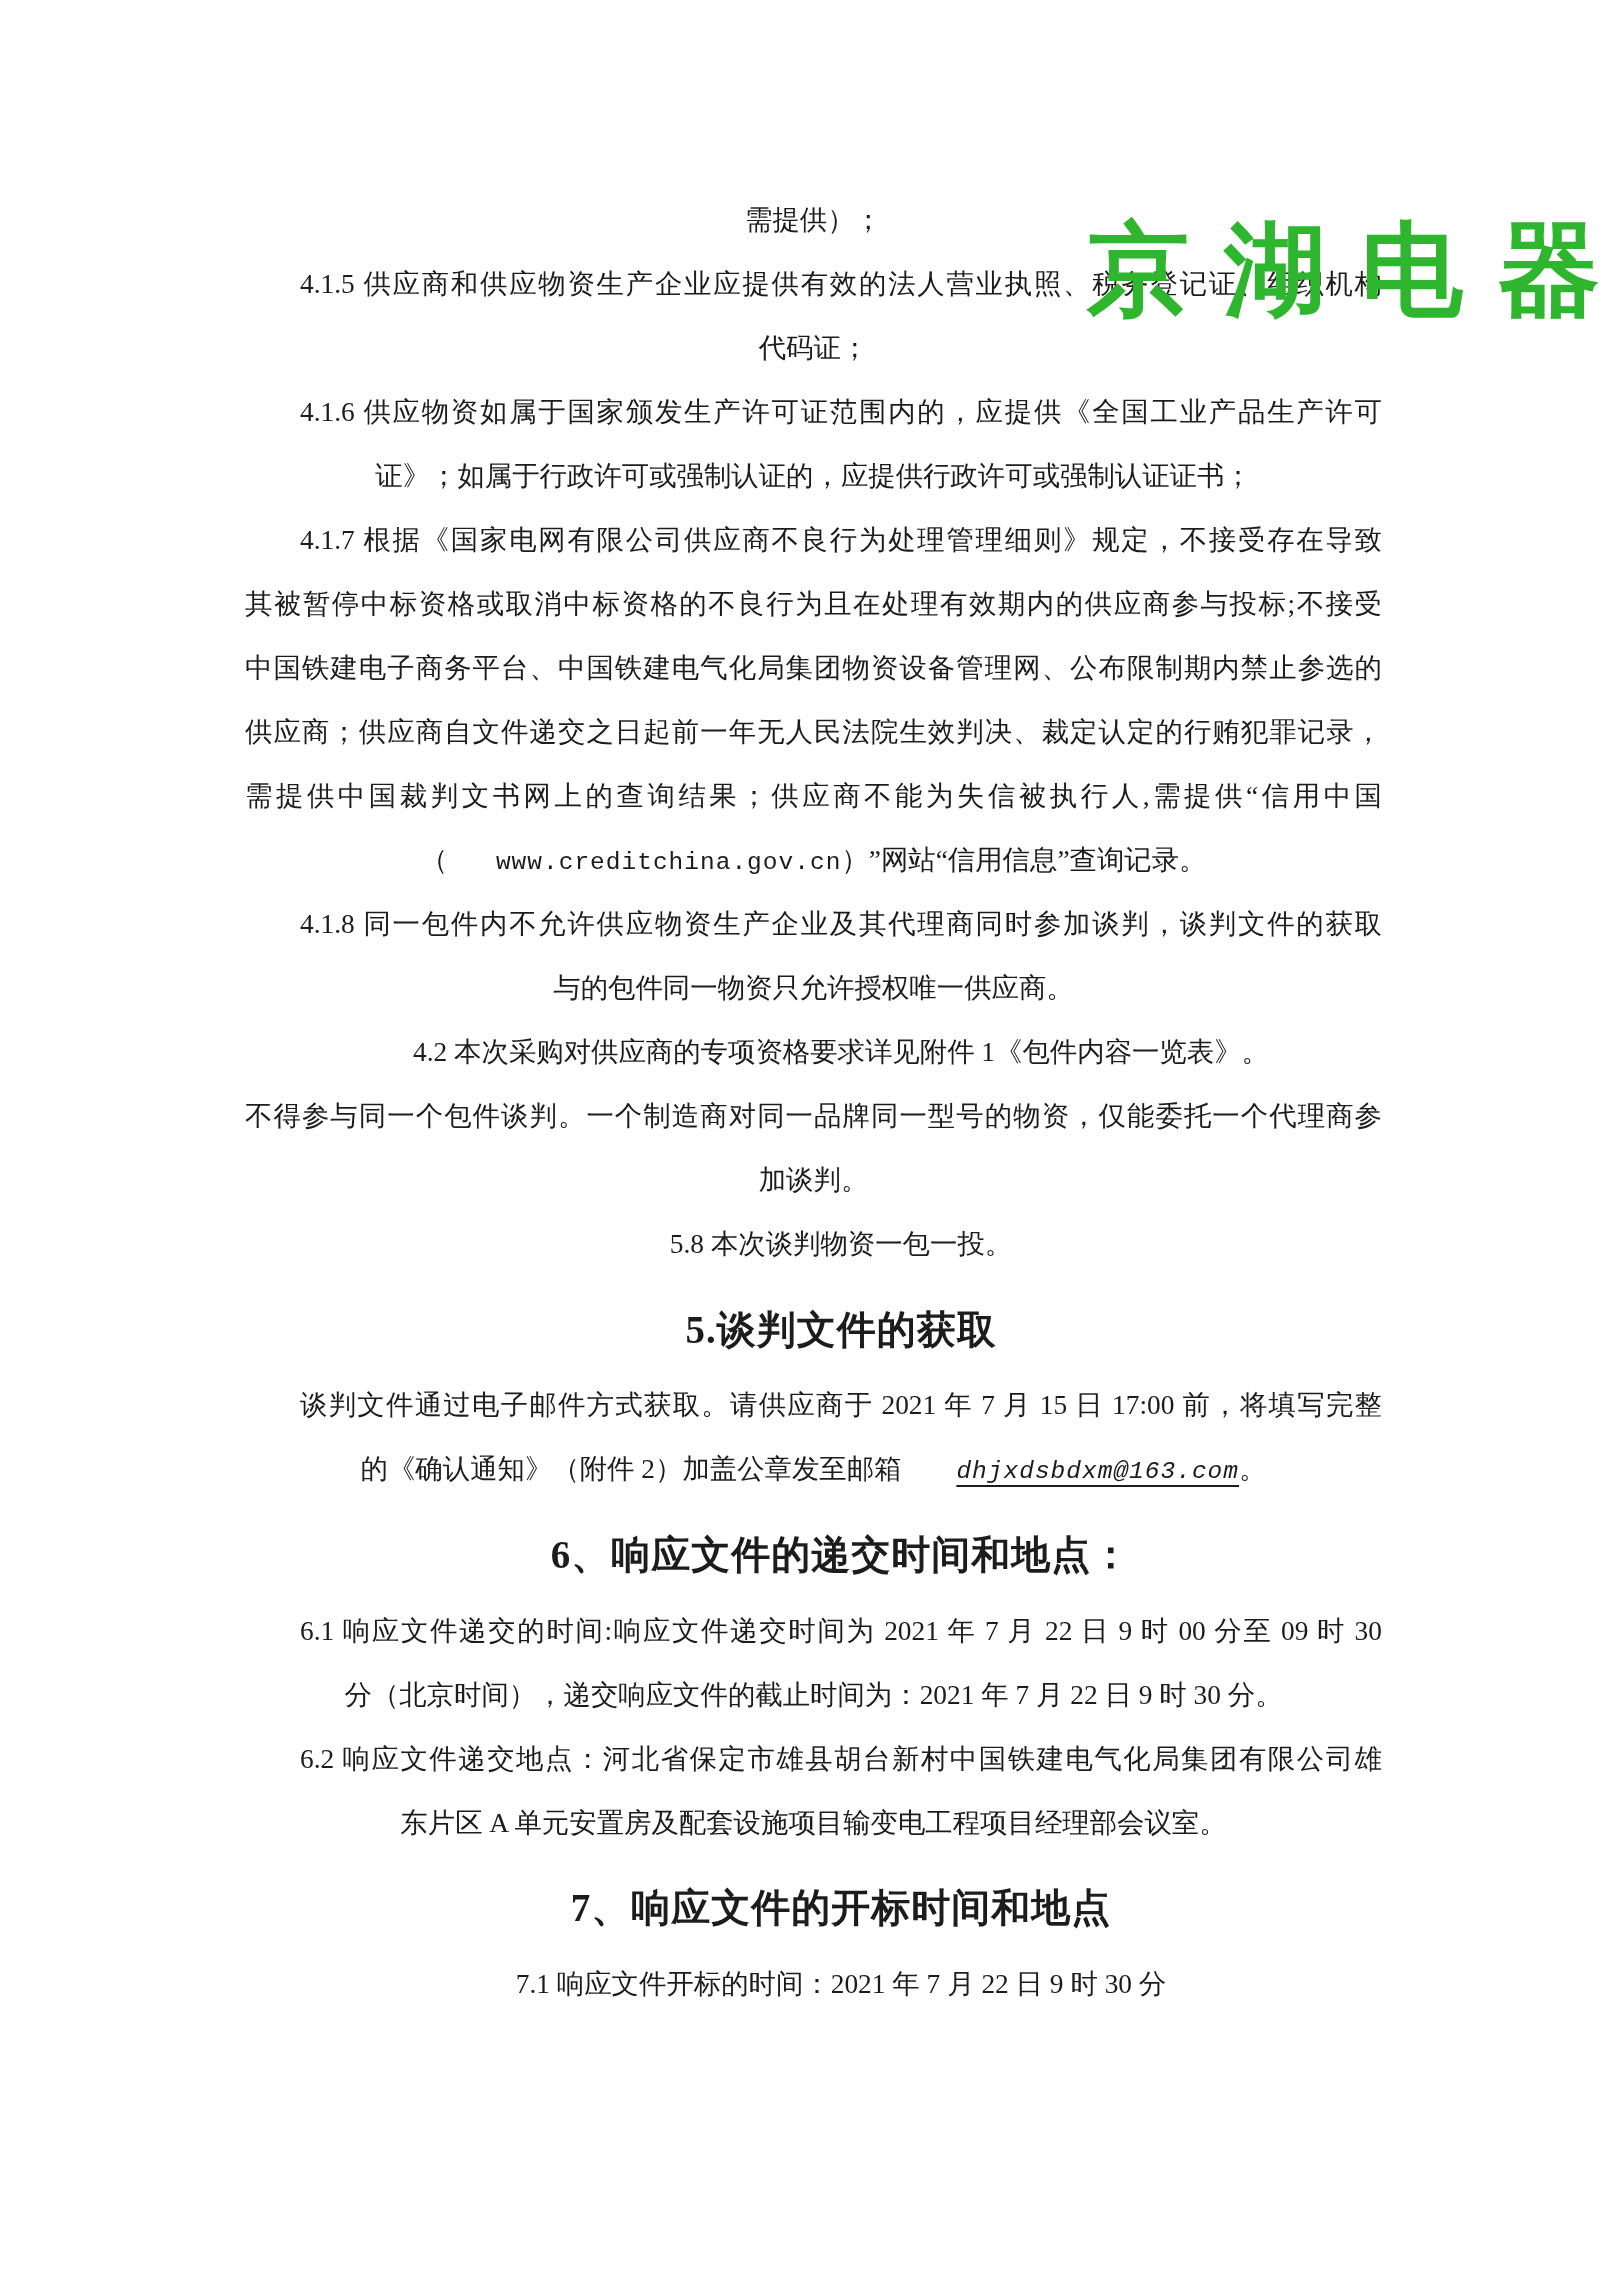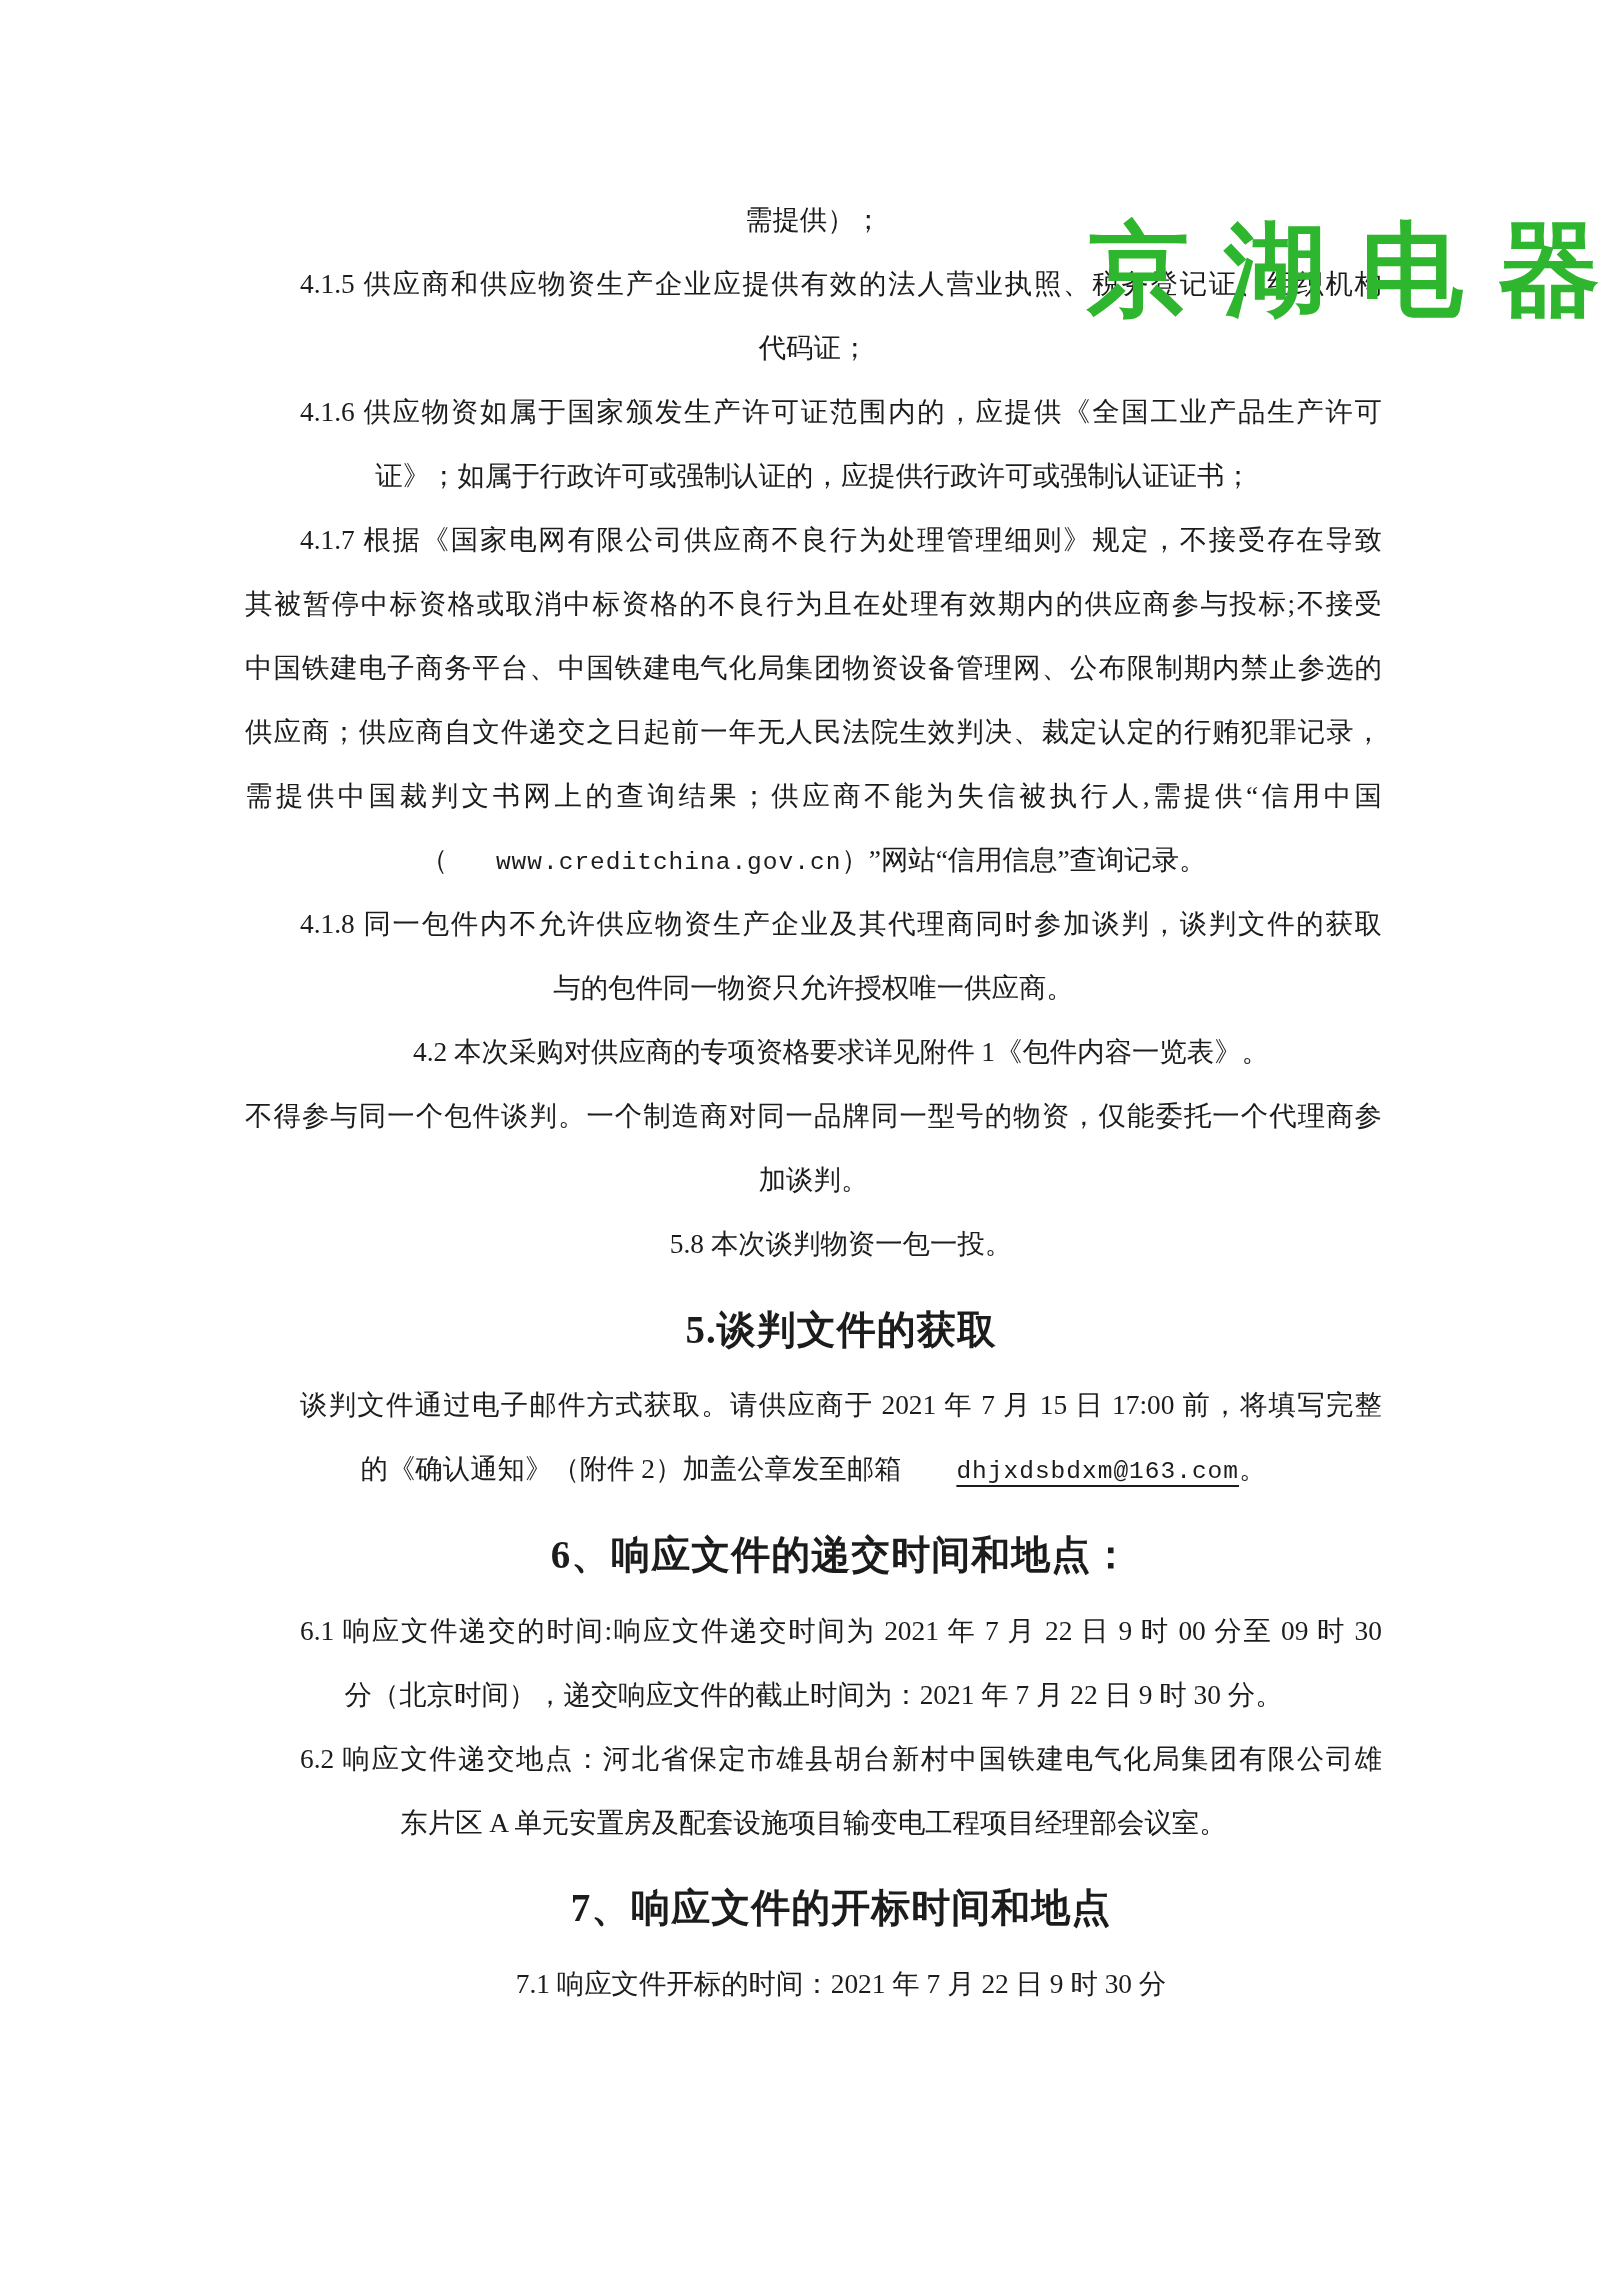"dhjxdsbdxm@163.com" .seg-underline { font-style: none -> italic }
